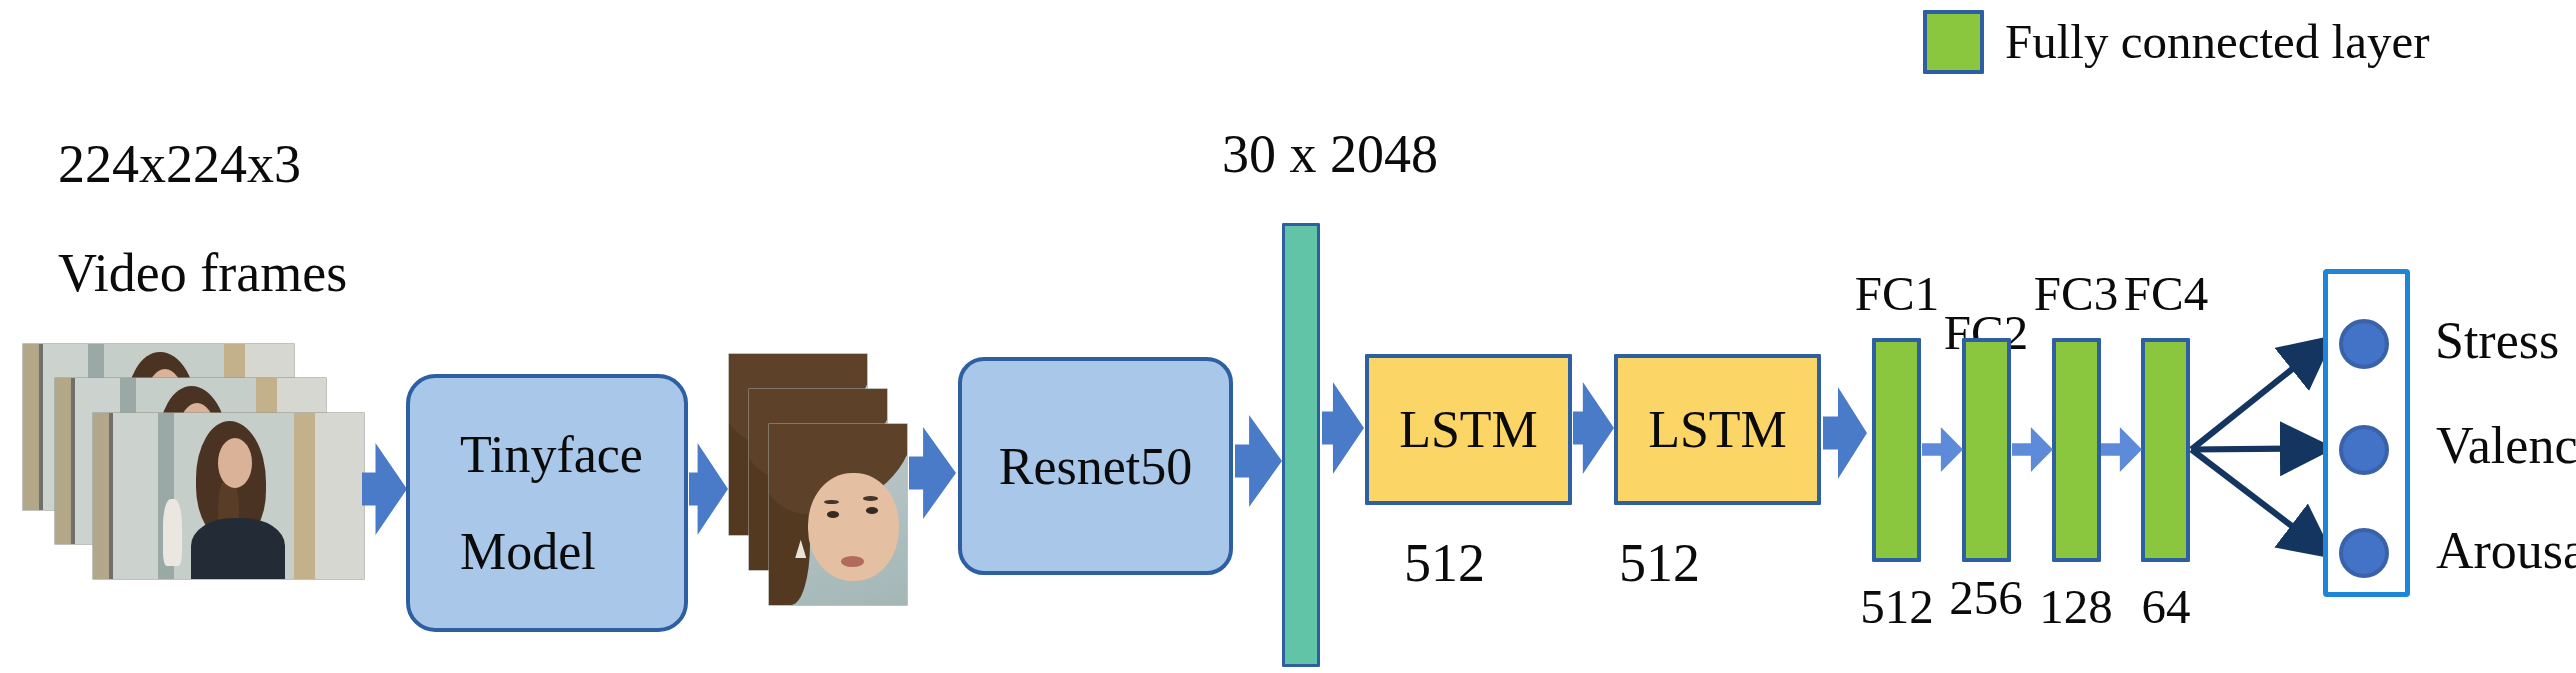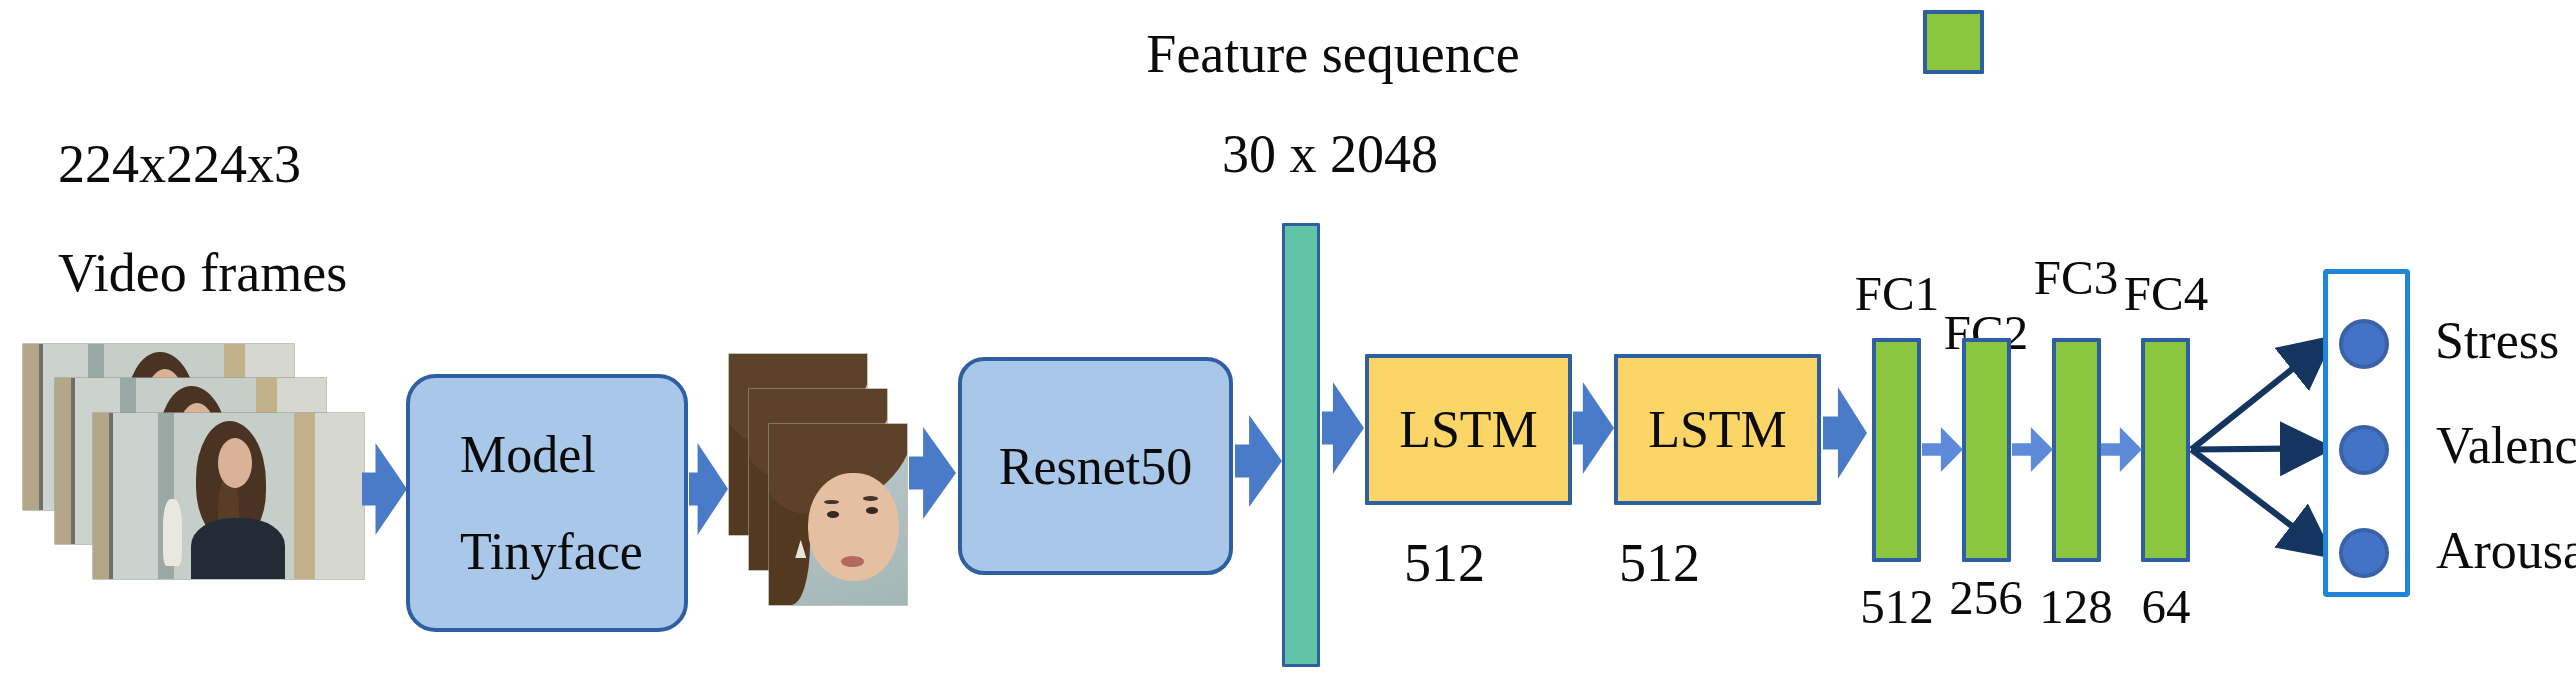"Feature sequence" div.abs { html: <div>Feature sequence</div> -> none }
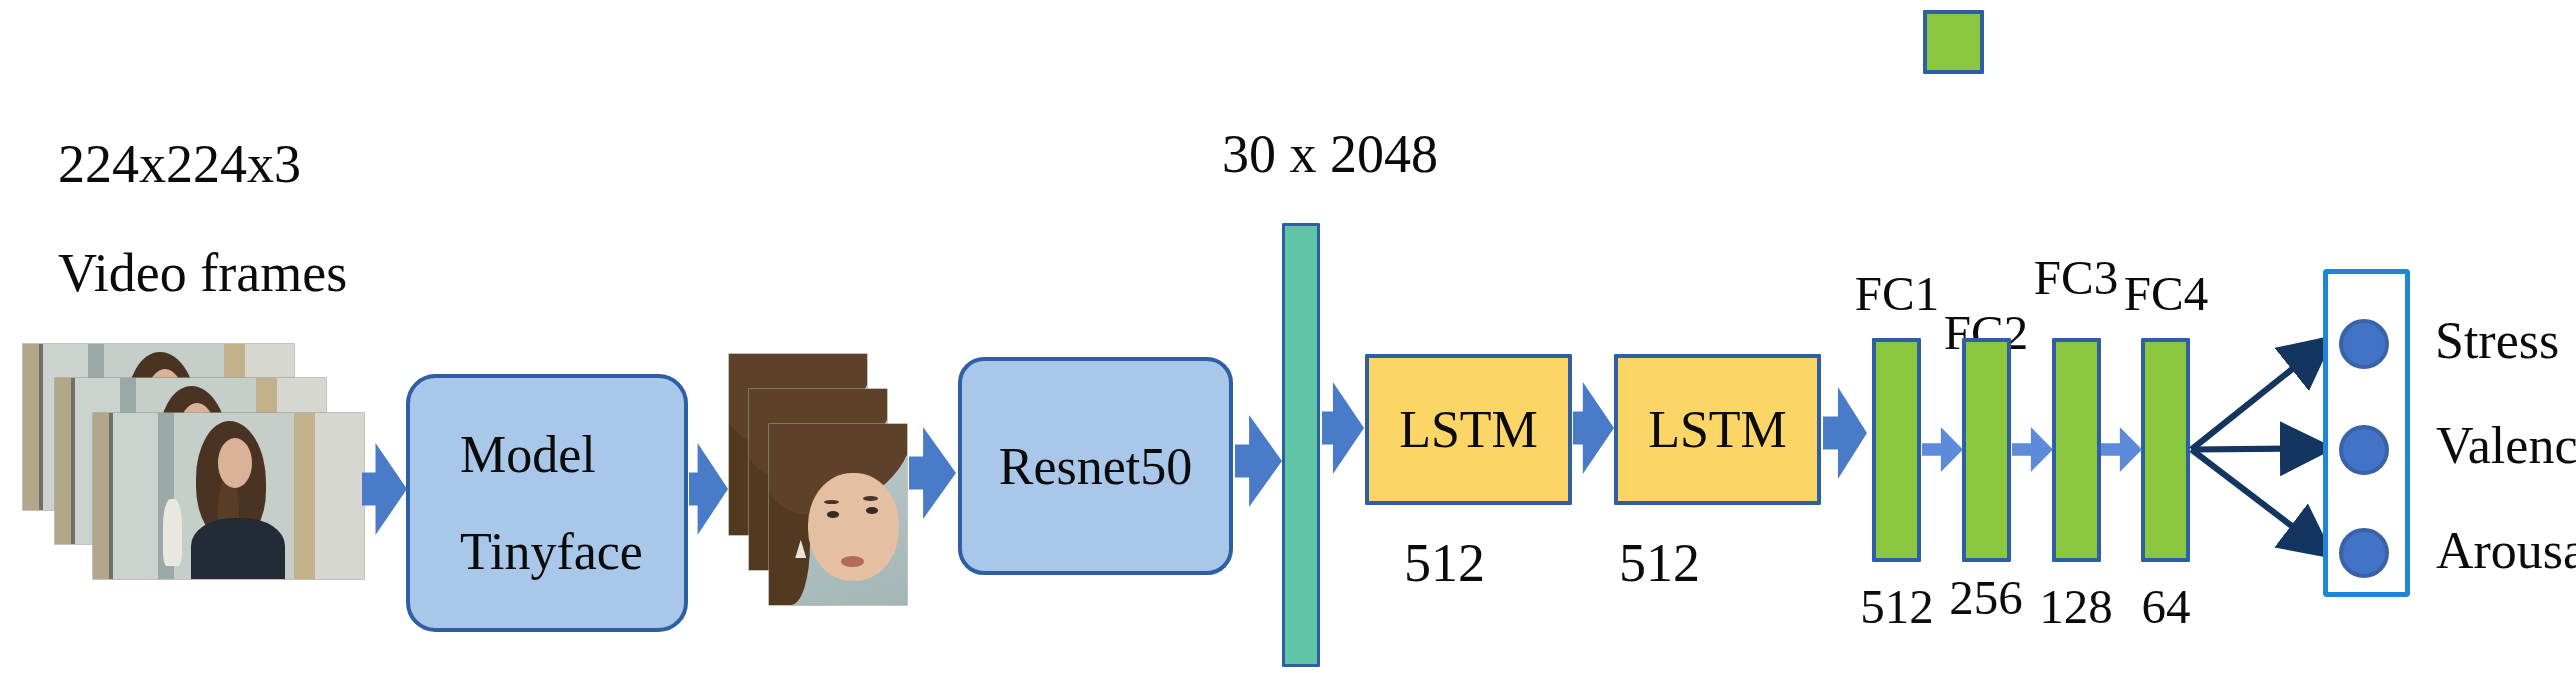"Fully connected layer" div.abs { html: none -> <div>Fully connected layer</div> }
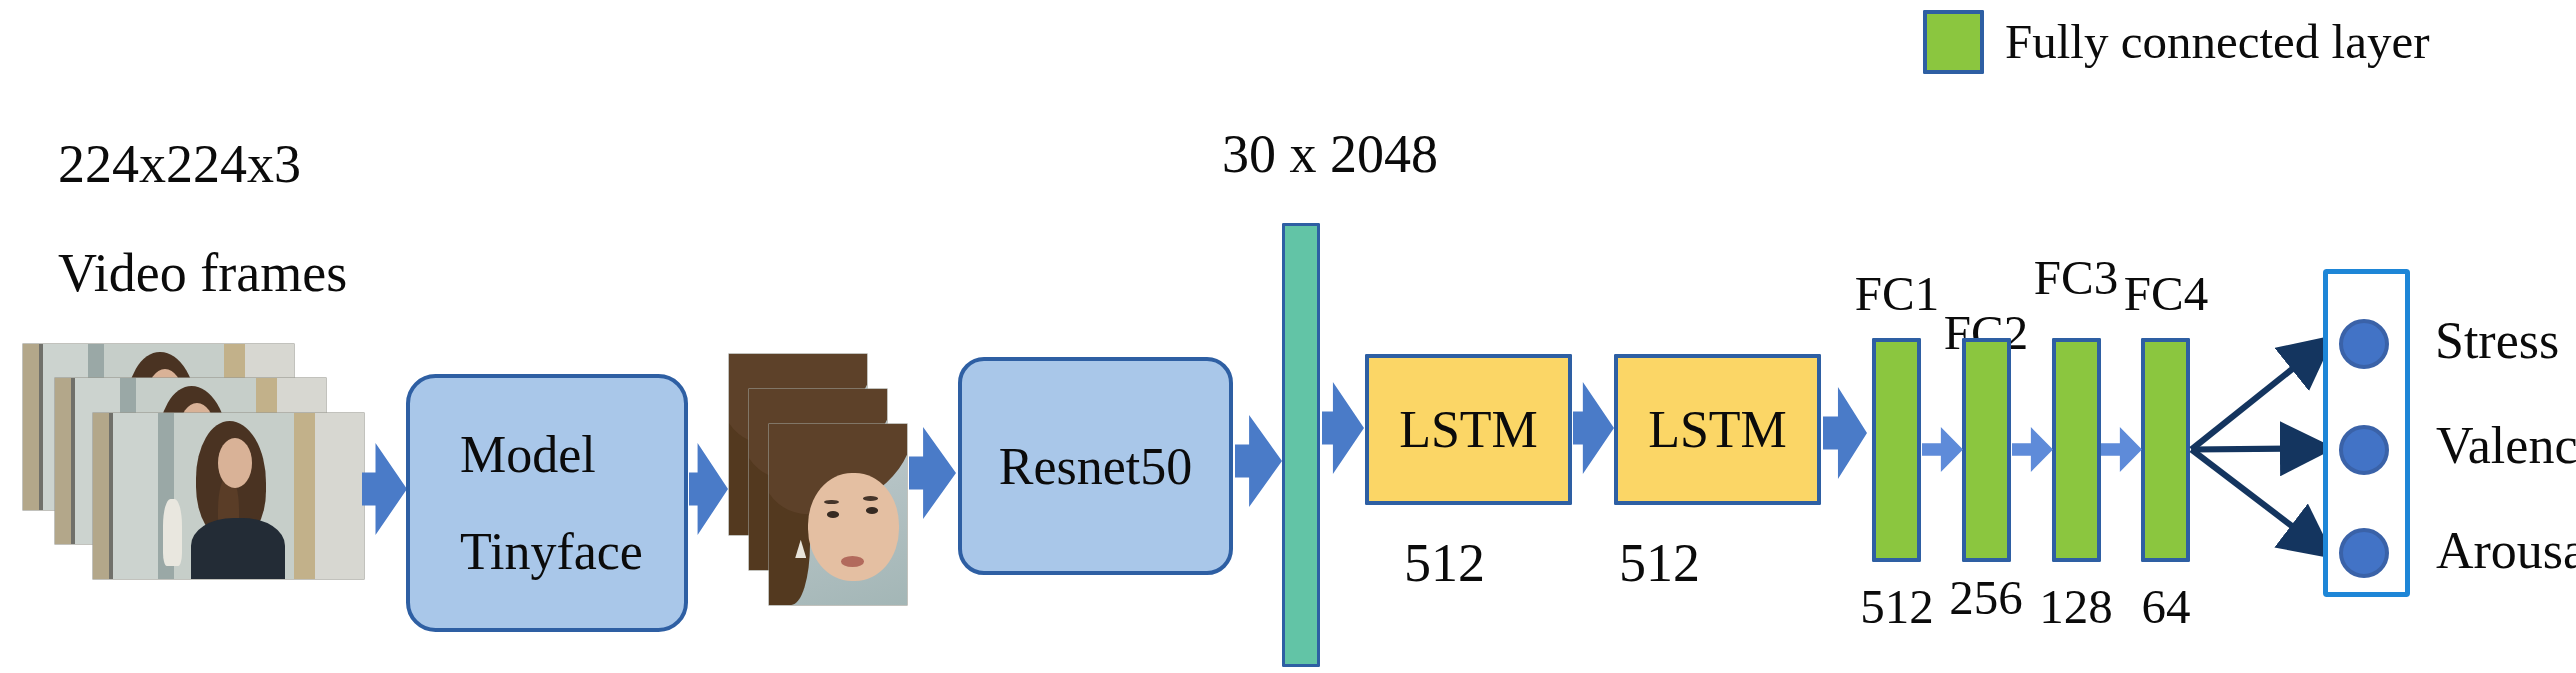"FC3" div.abs { top: 252px -> 268px }
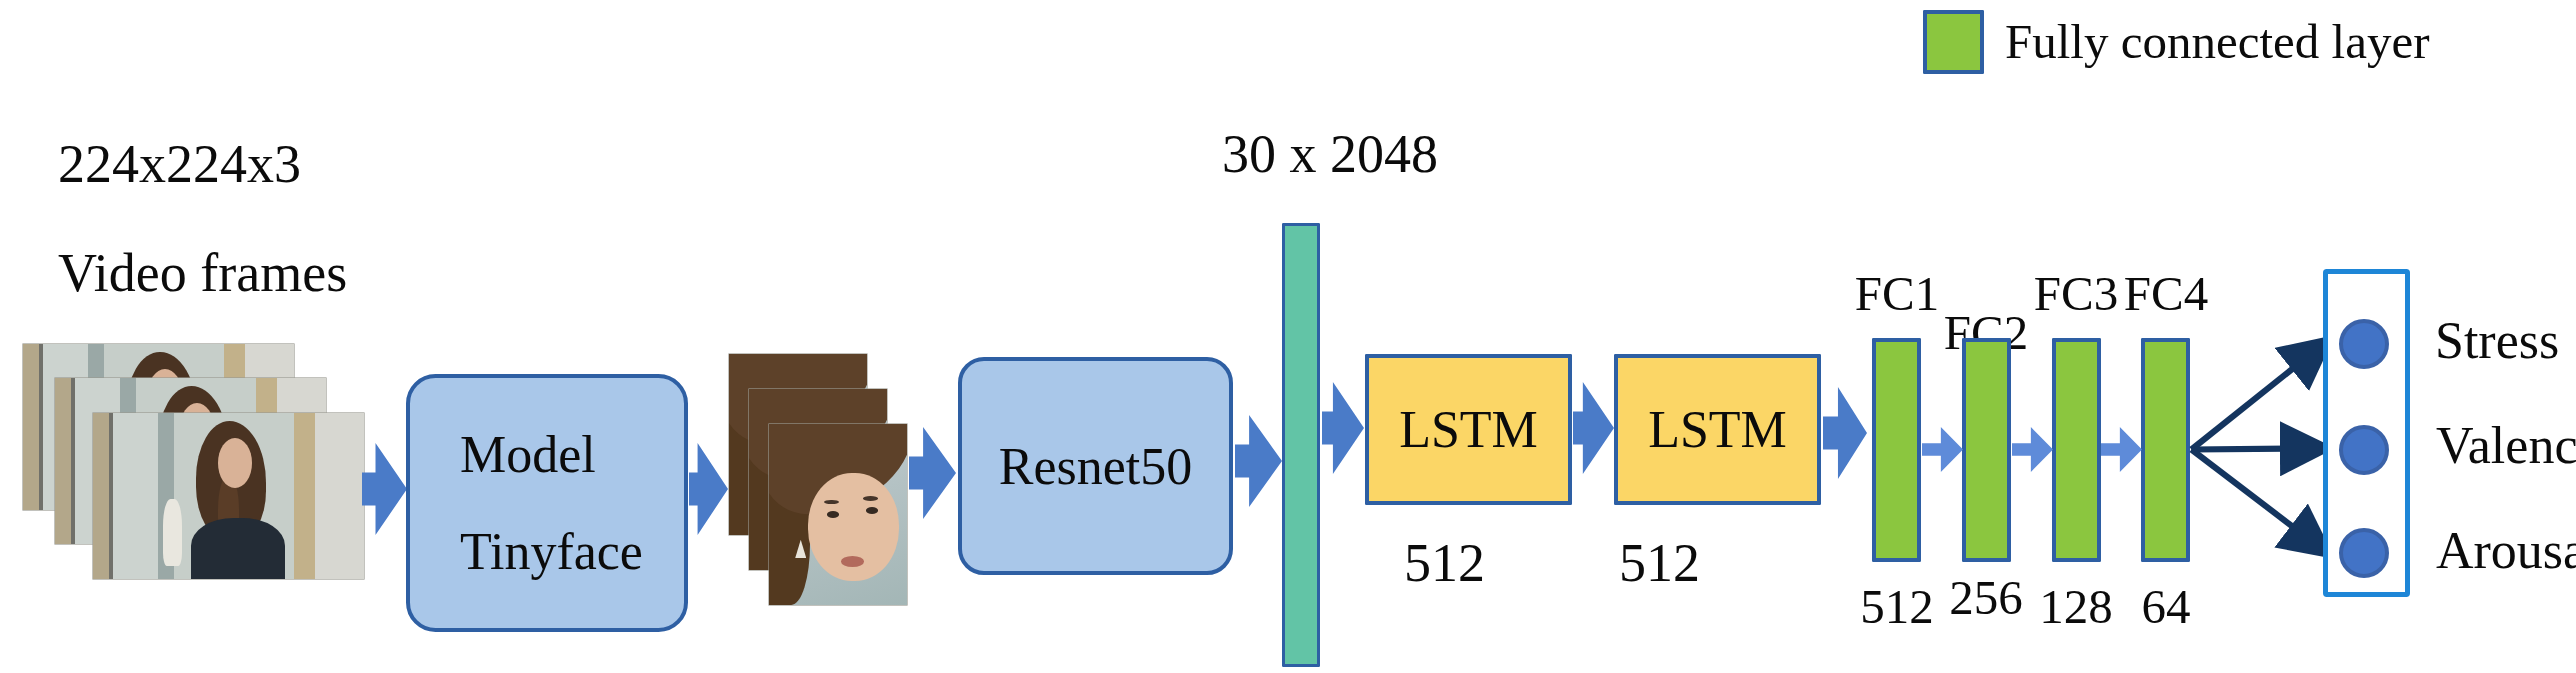"Model" span { order: before "Tinyface" -> after "Tinyface" }
